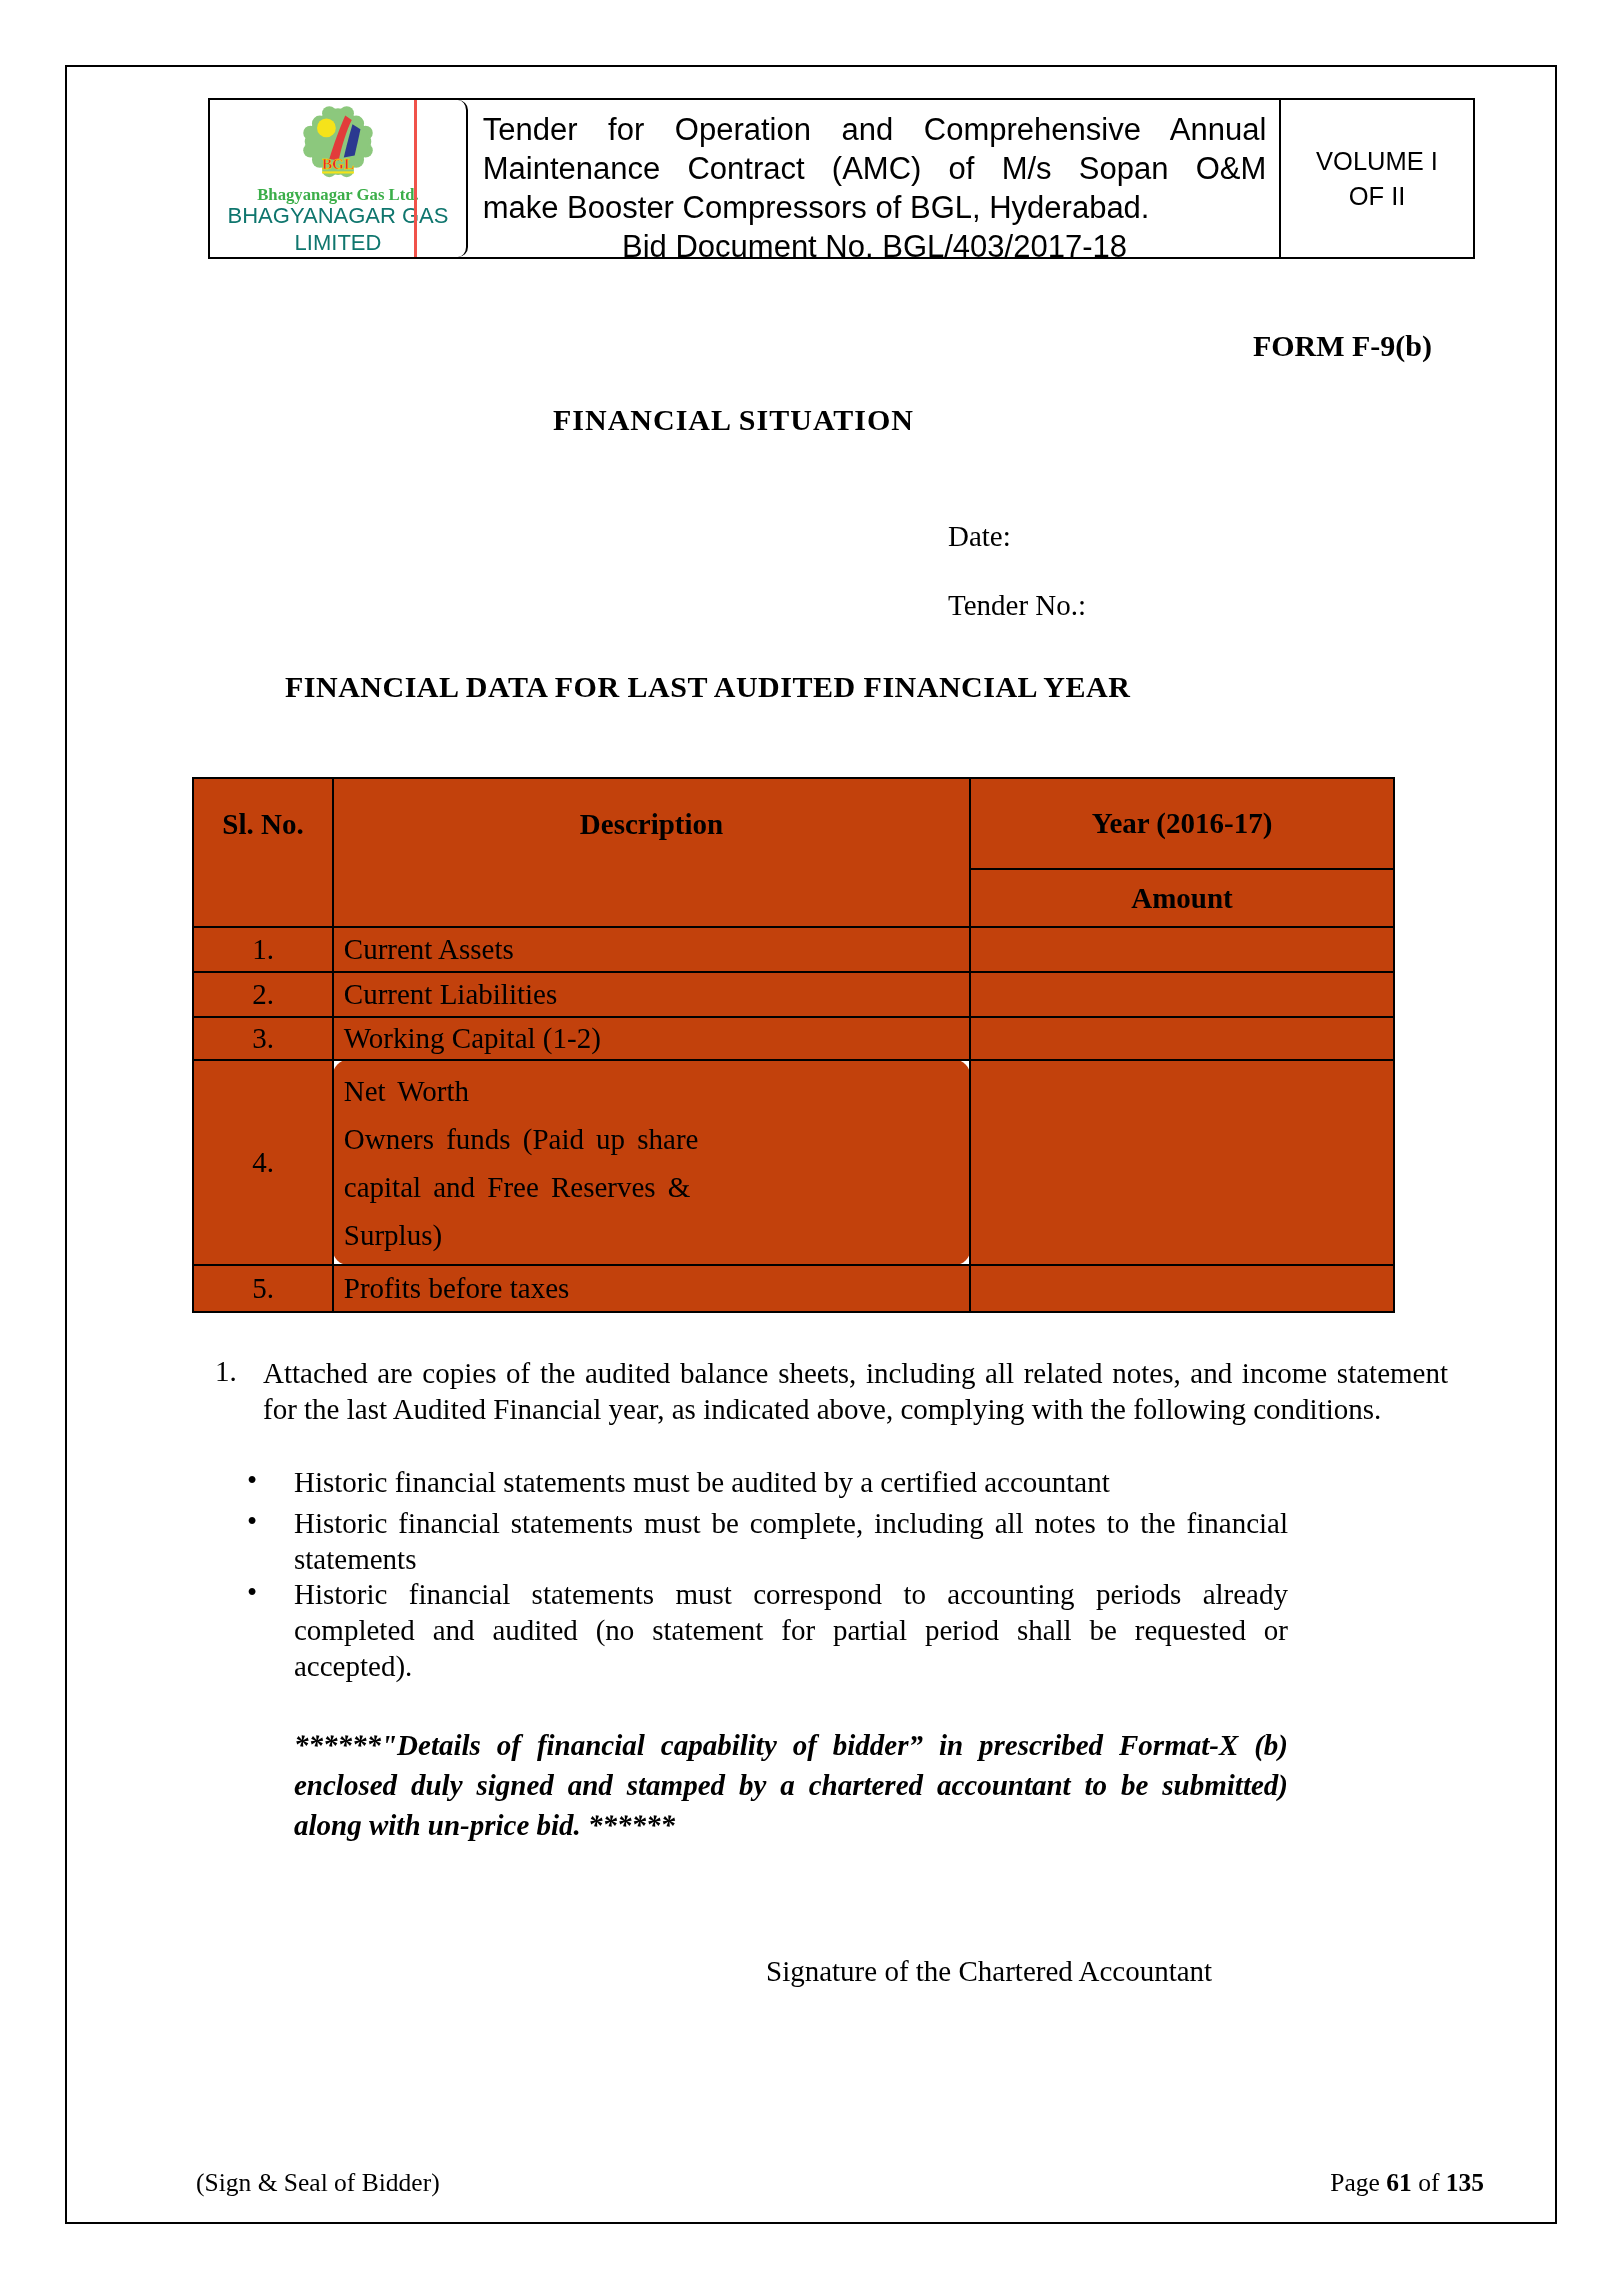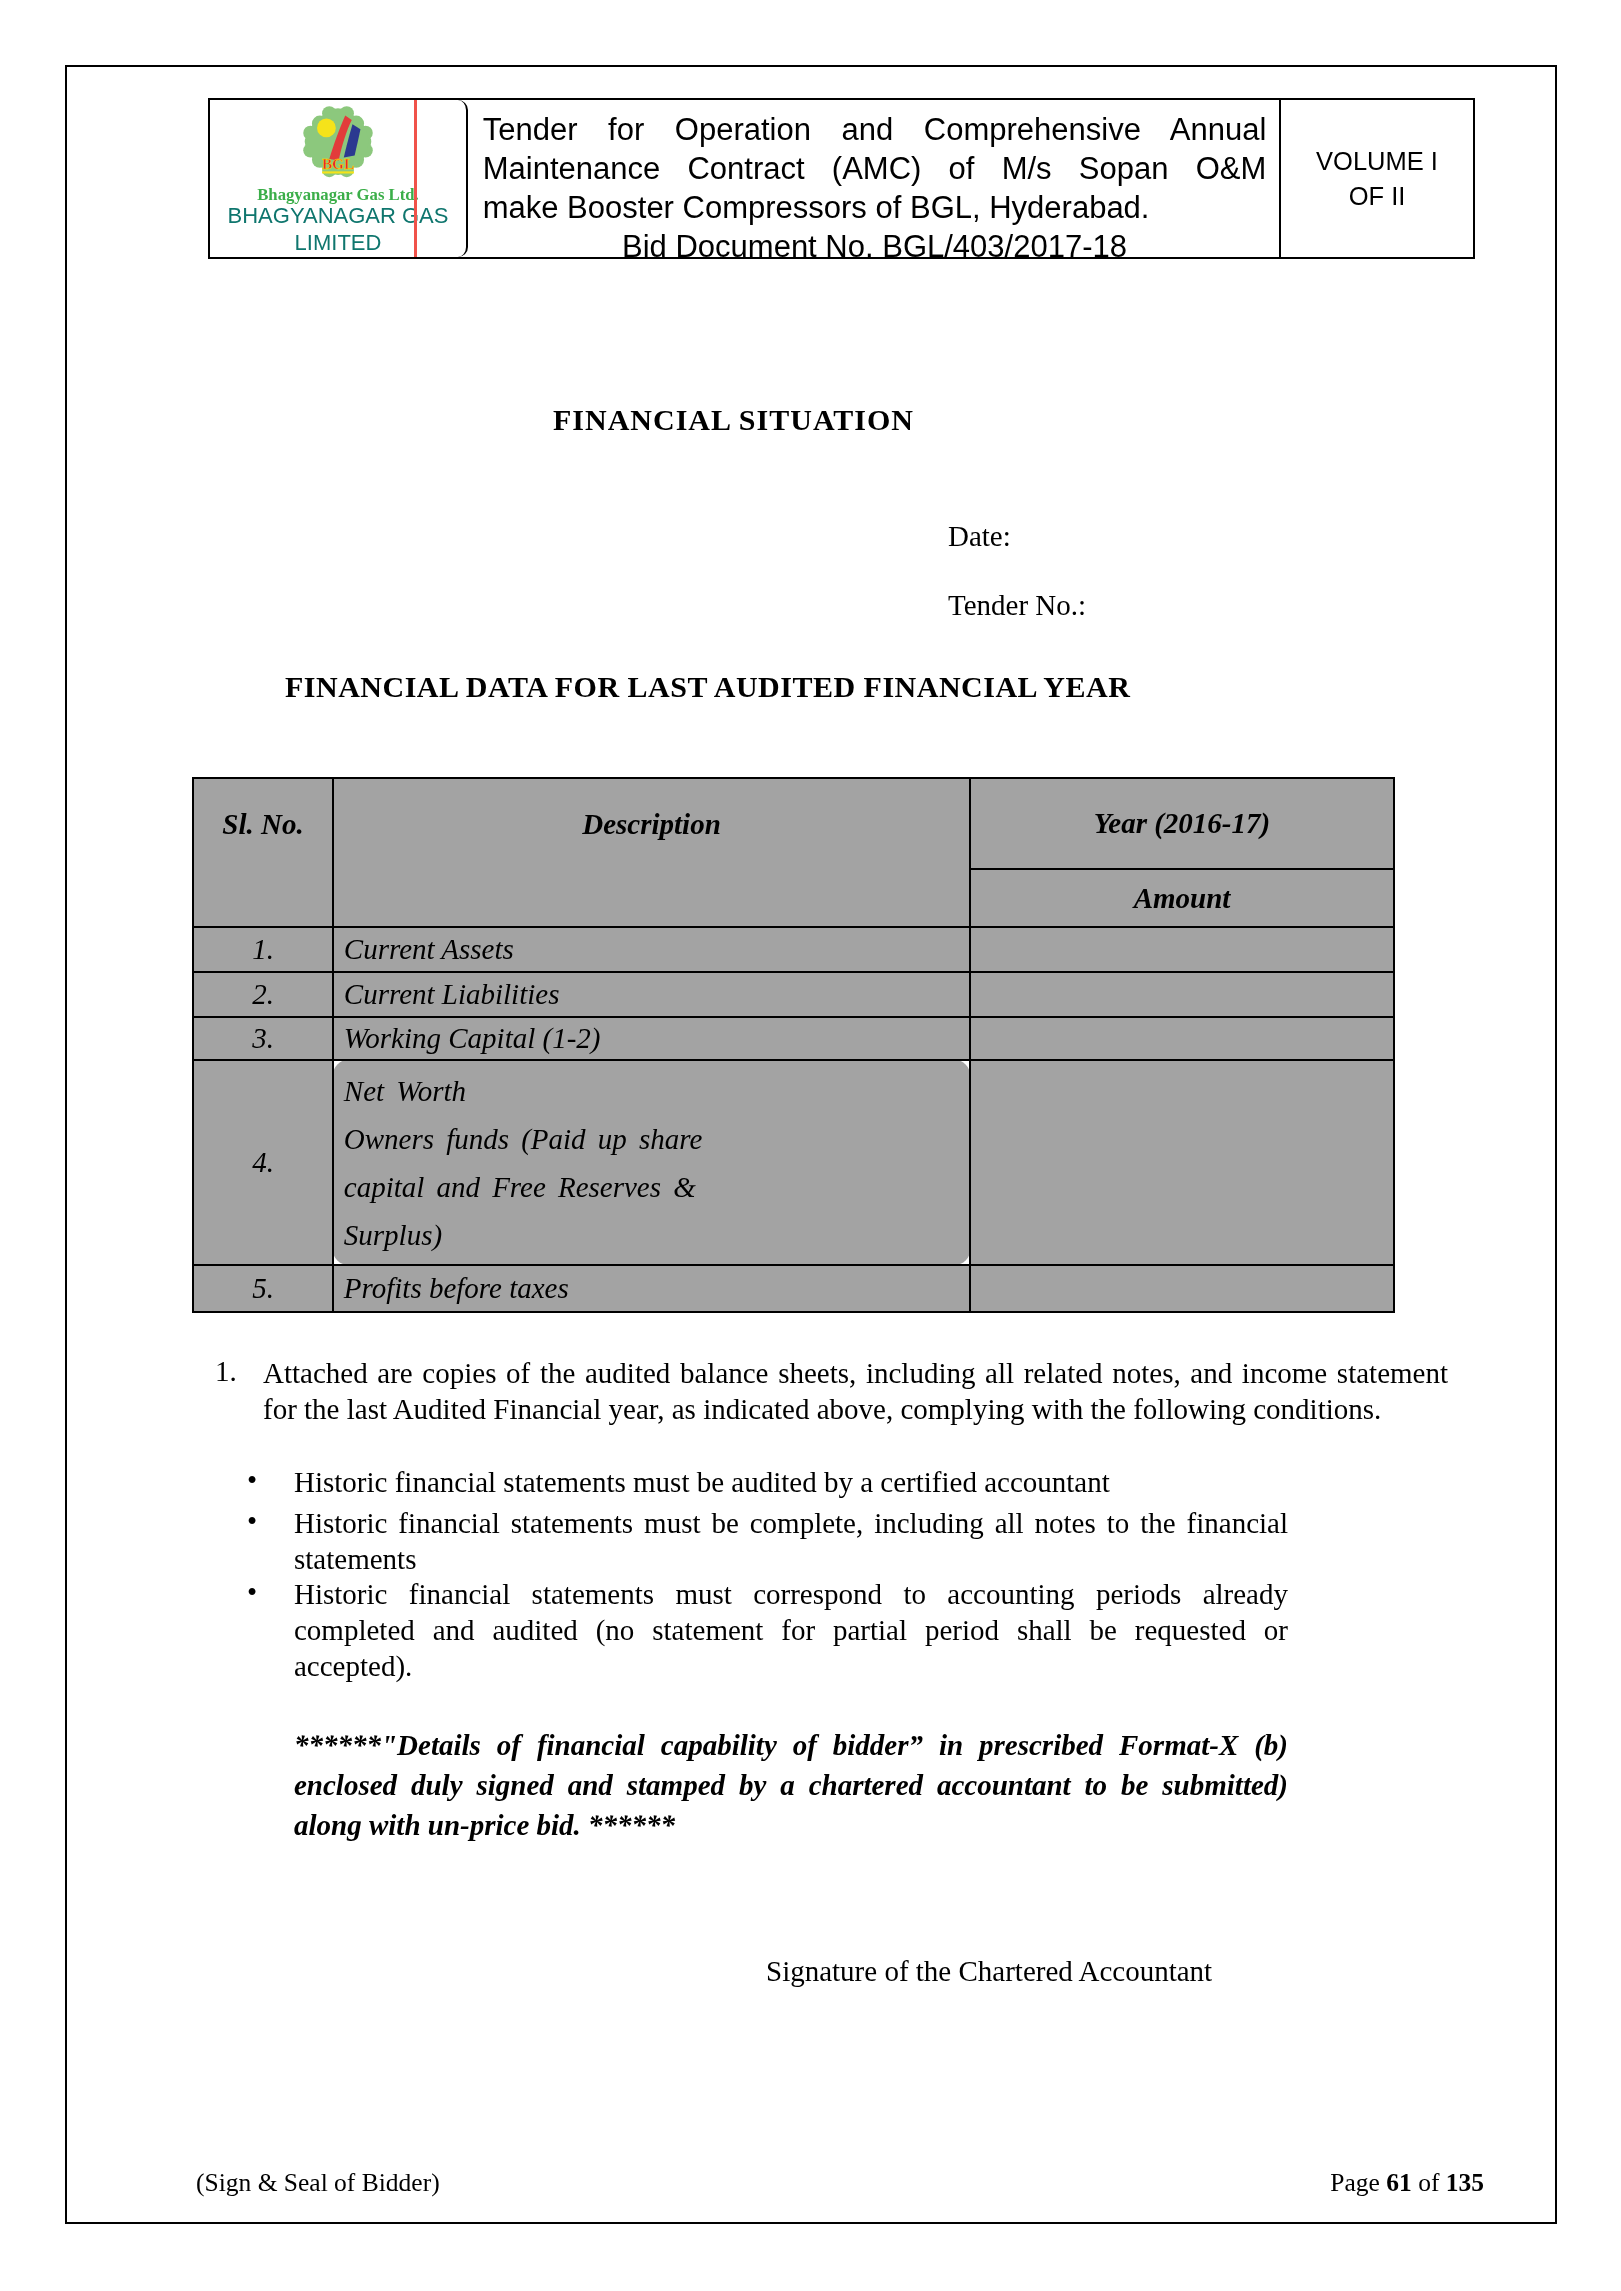"FORM F-9(b)" div.abs { html: none -> <div>FORM F-9(b)</div> }
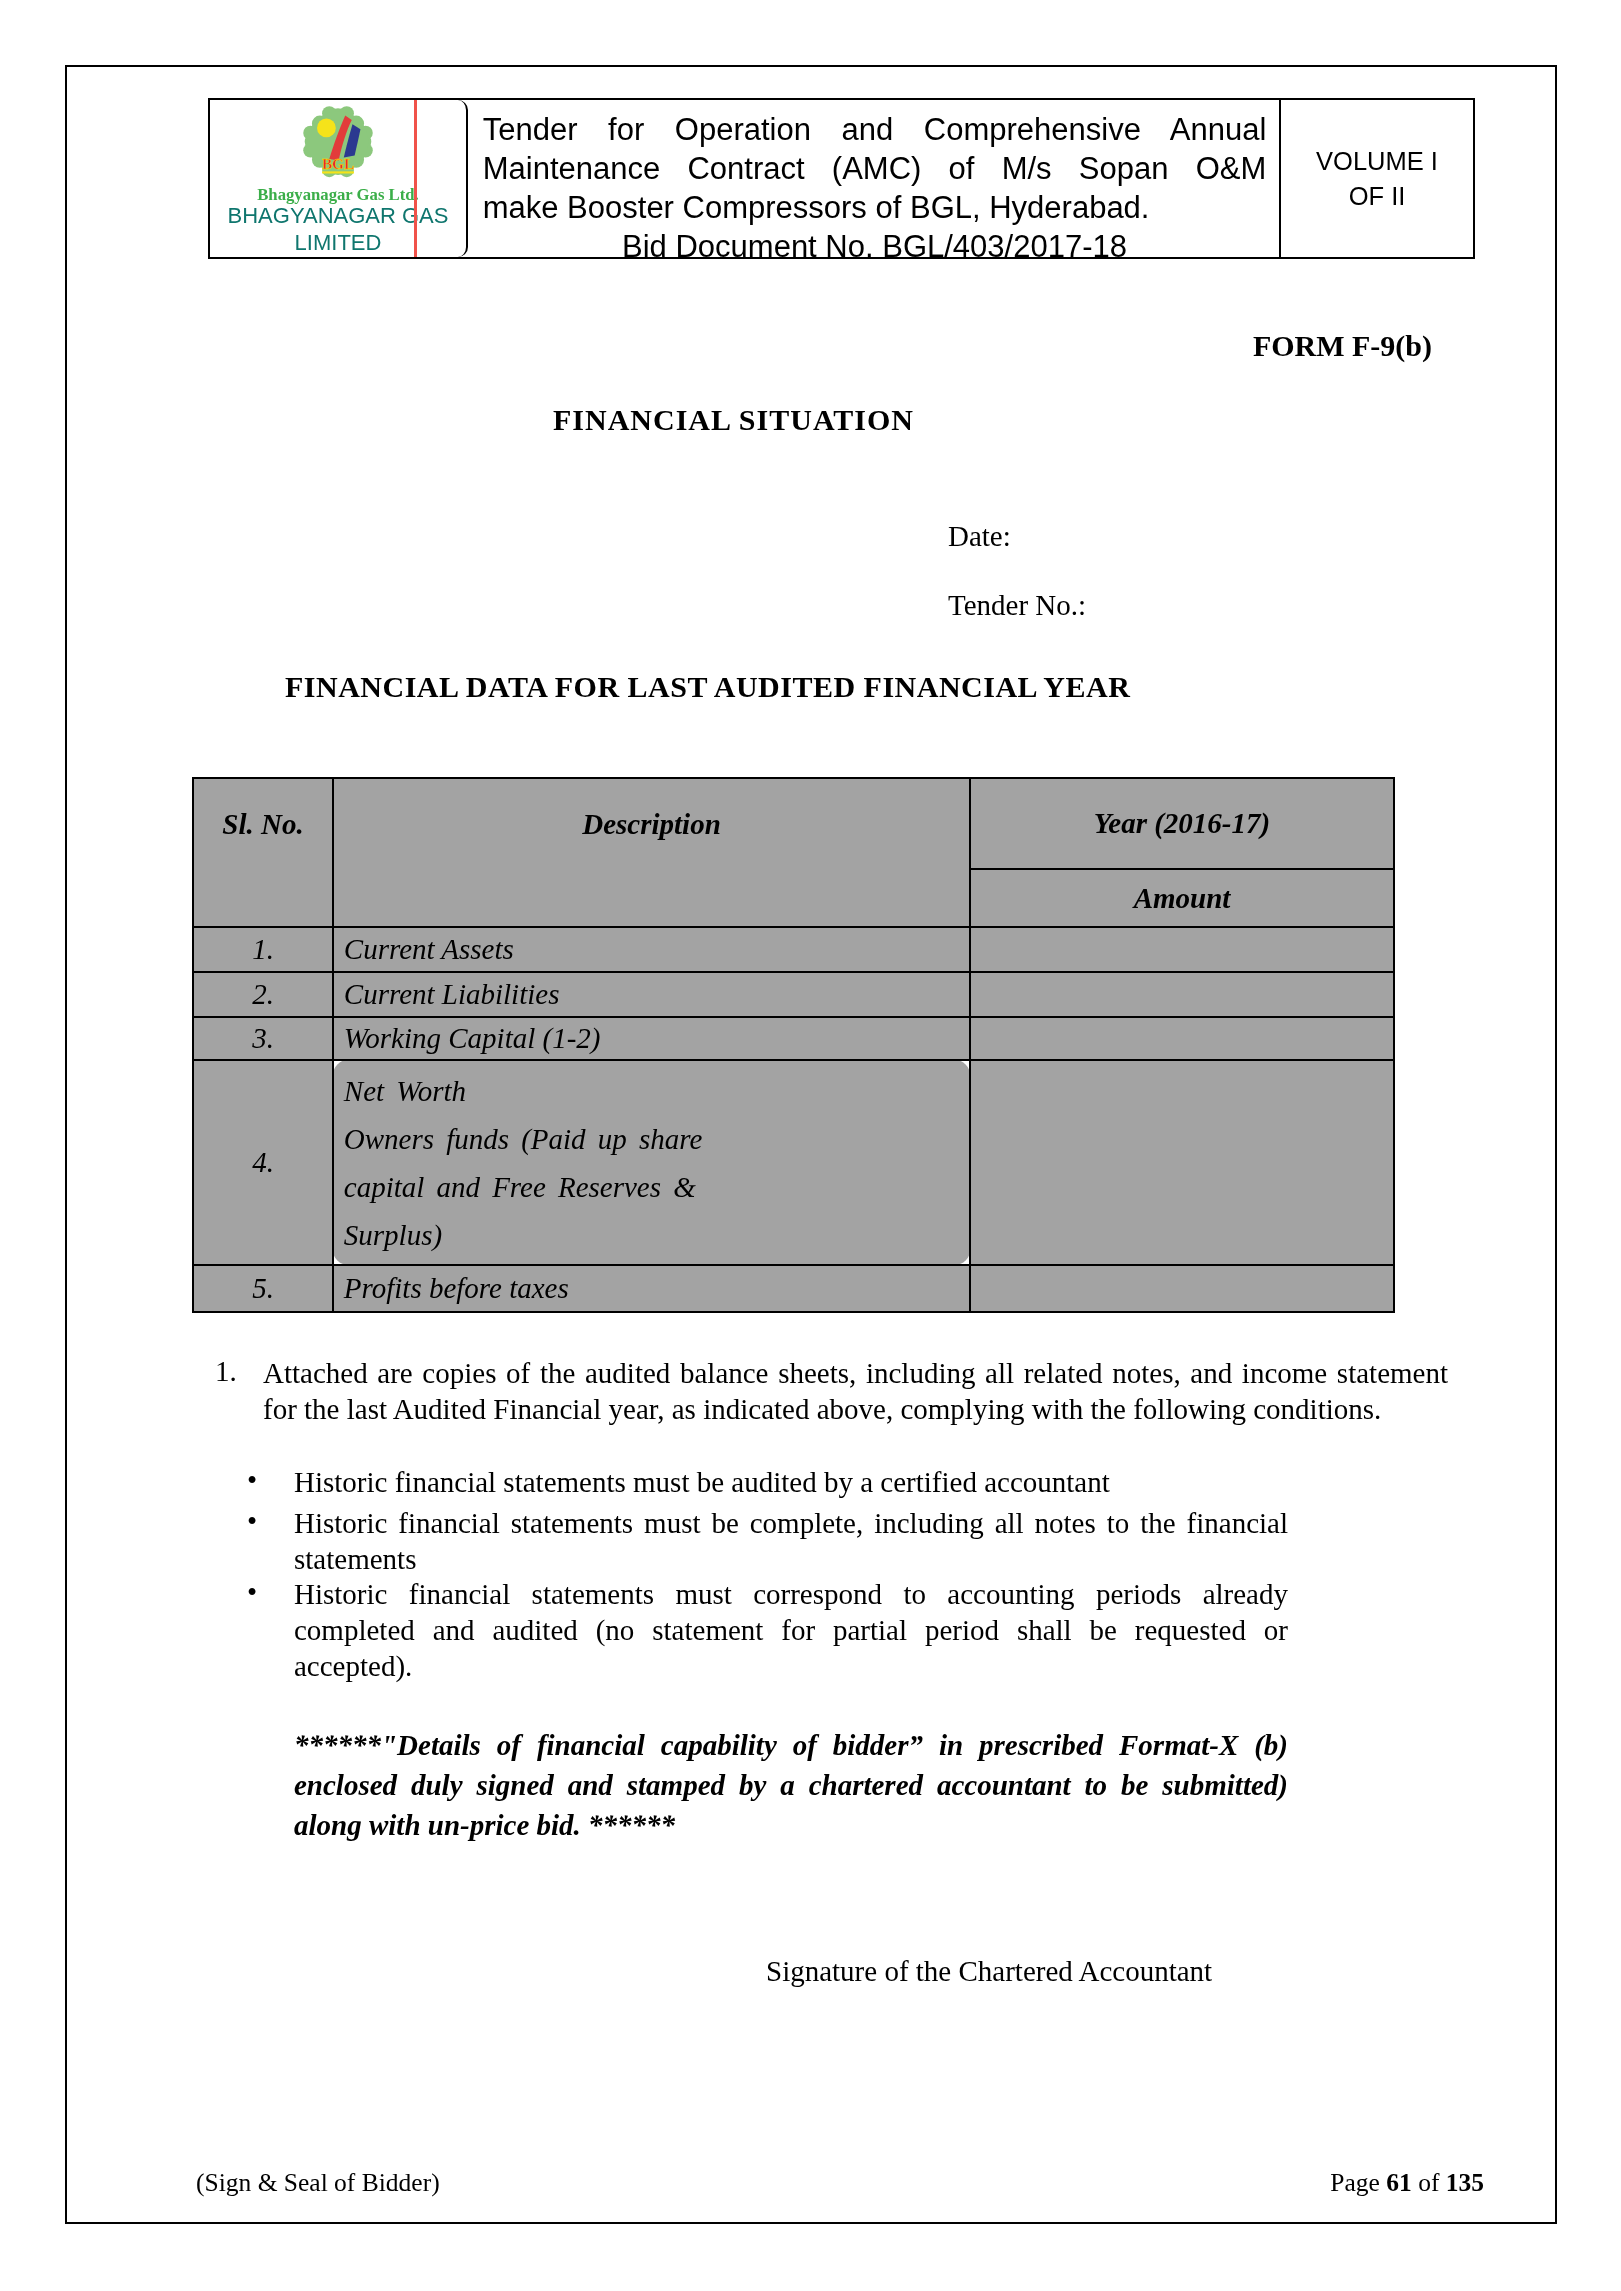"Sl. No." .fin-table td { background: #a3a3a3 -> #c2410c; font-style: italic -> none }
